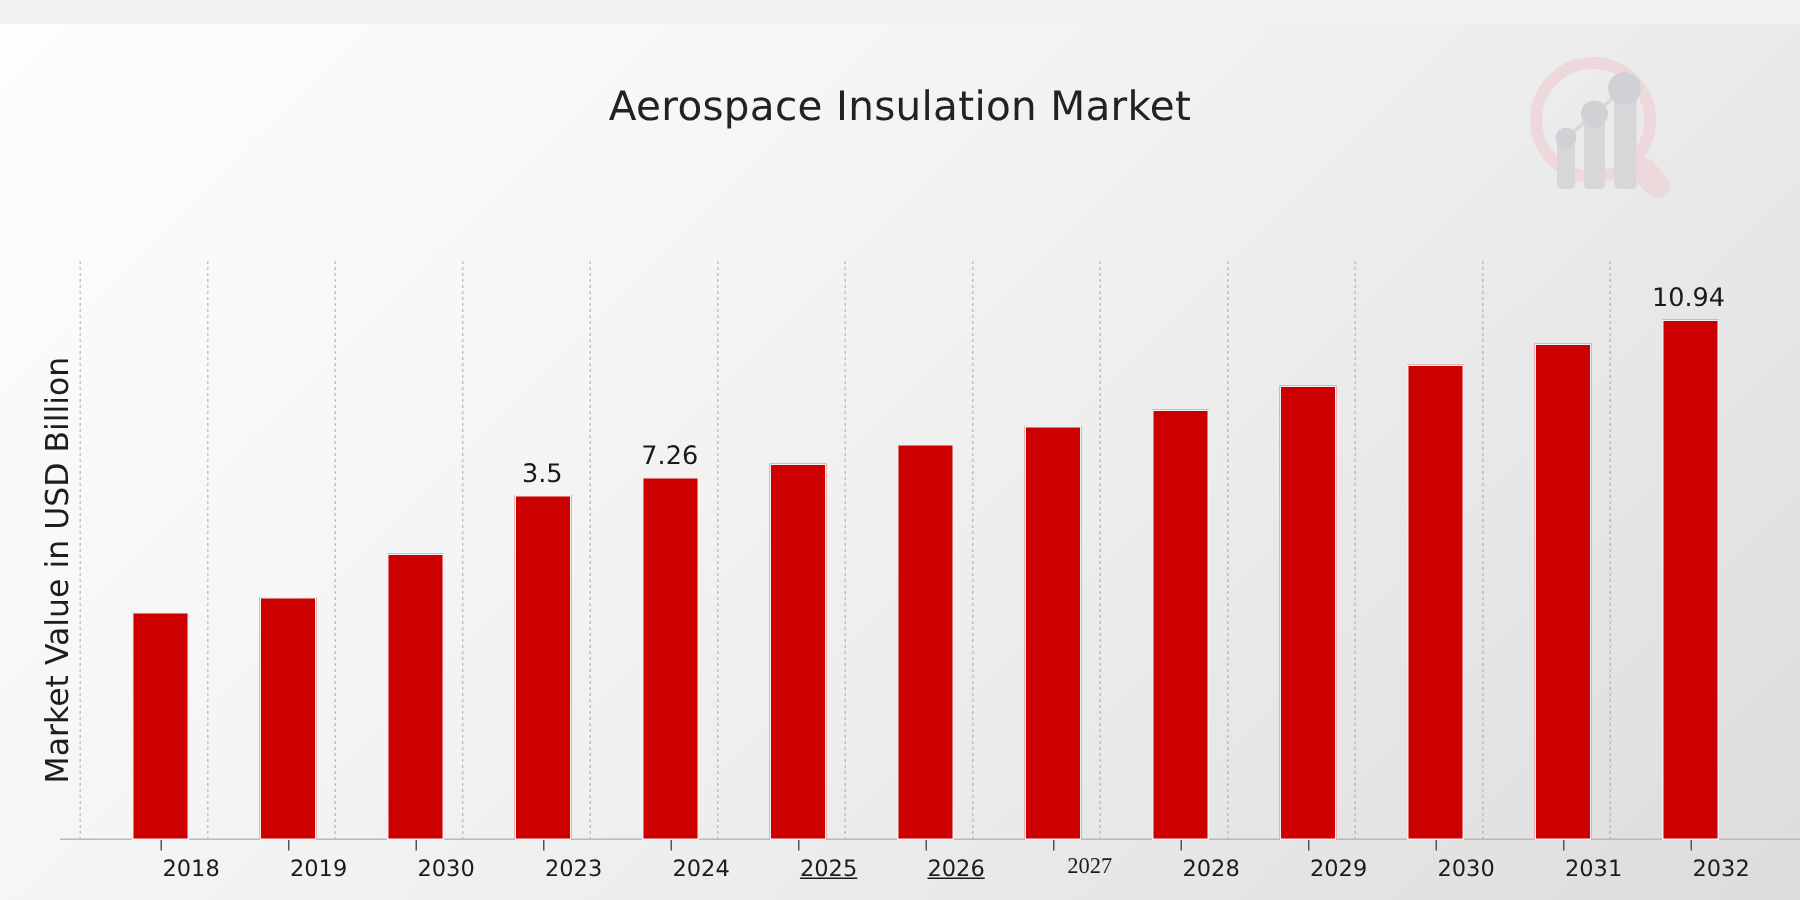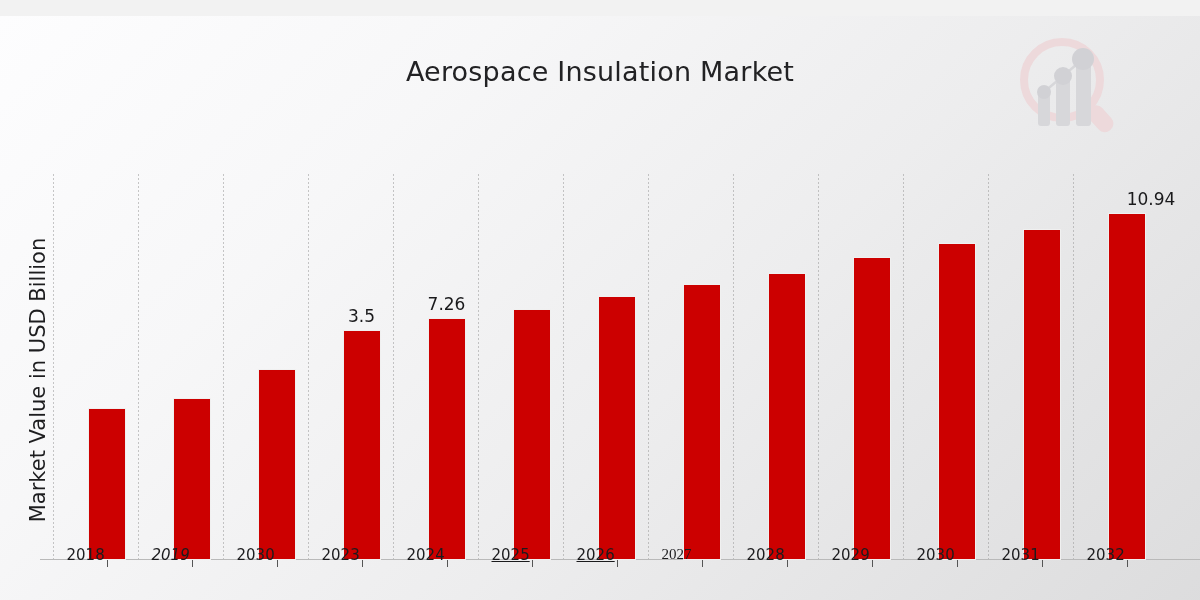"10.94" div.bar-label { left: 1066px -> 1020px; text-align: none -> right }
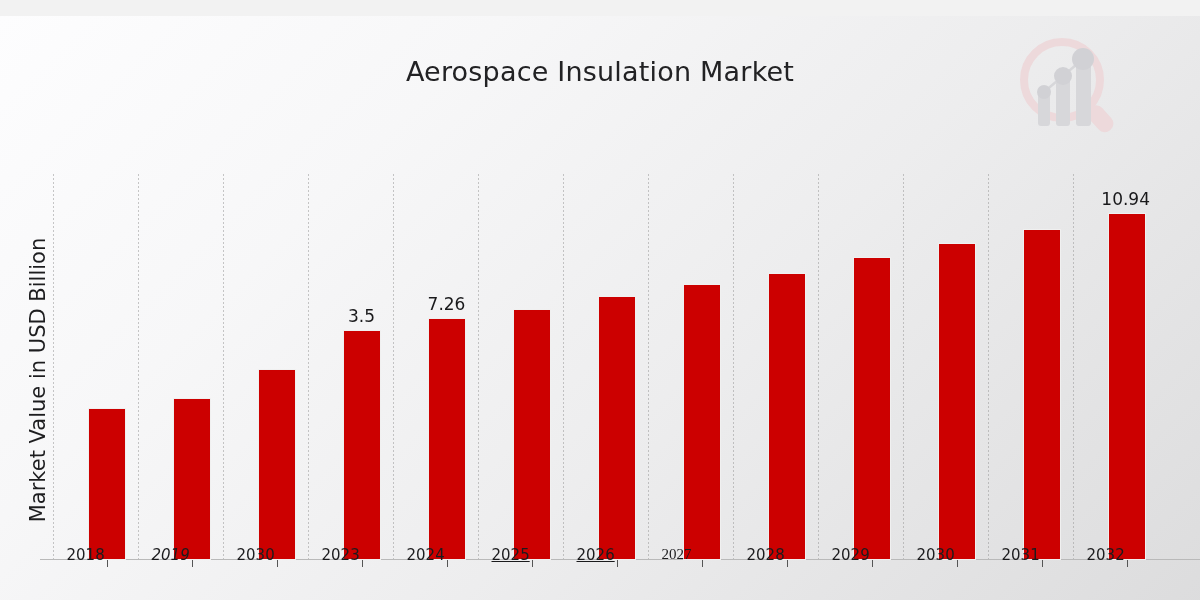"2018" .tick-label { text-align: left -> right; top: 372px -> 396px }
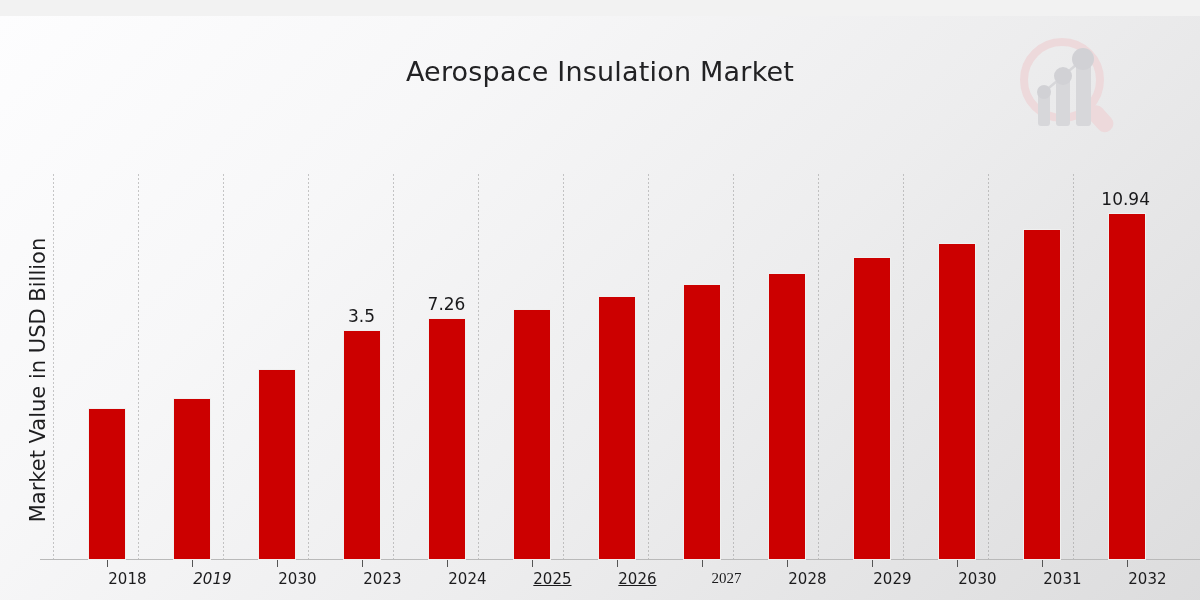"2019" div.tick-label { font-style: italic -> none }
